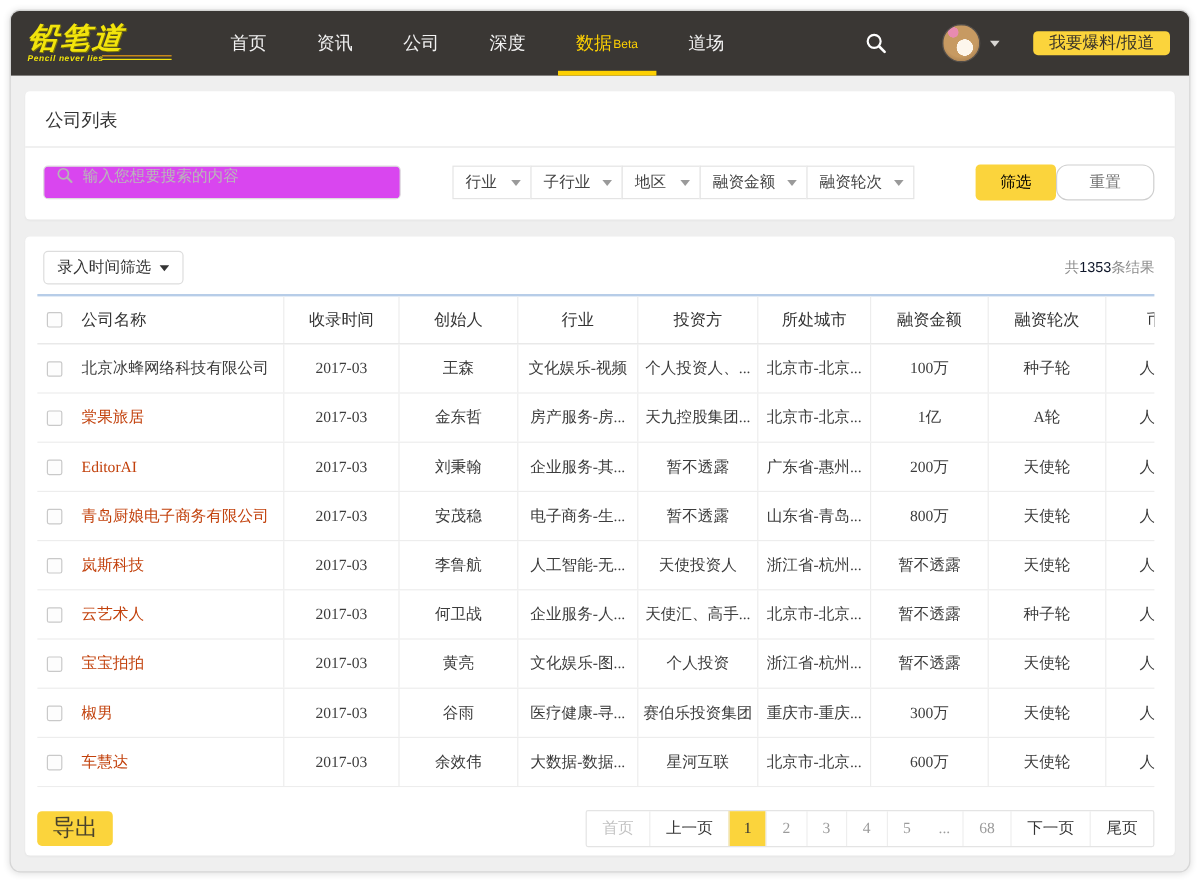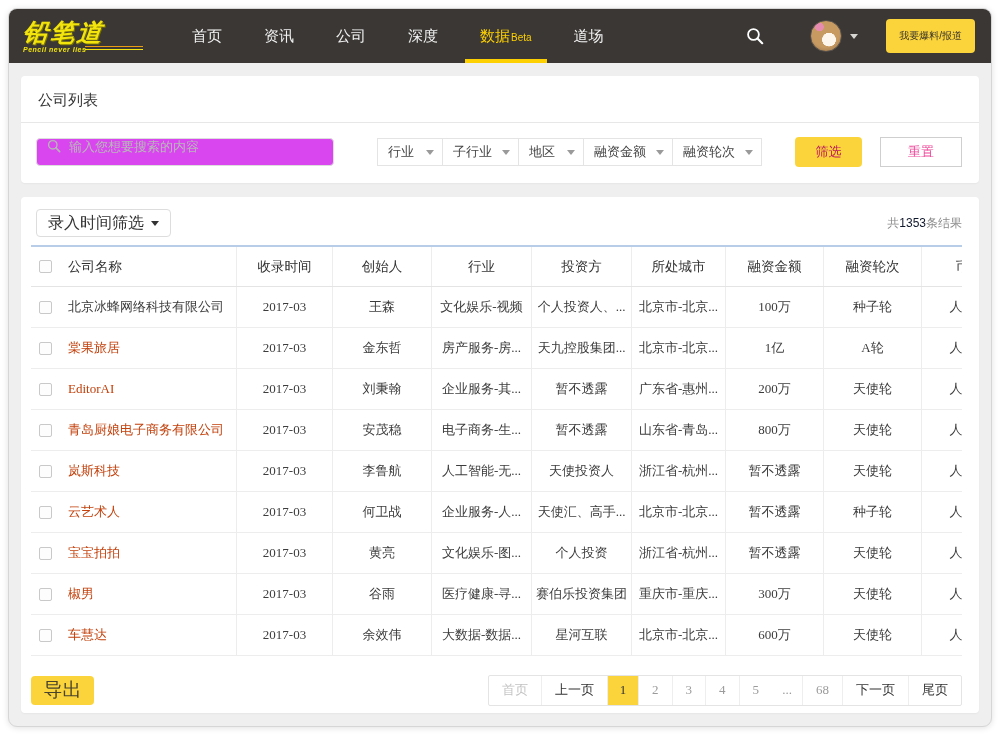"我要爆料/报道" .cta-btn { font-size: 10px -> 14px; height: 34px -> 20px }
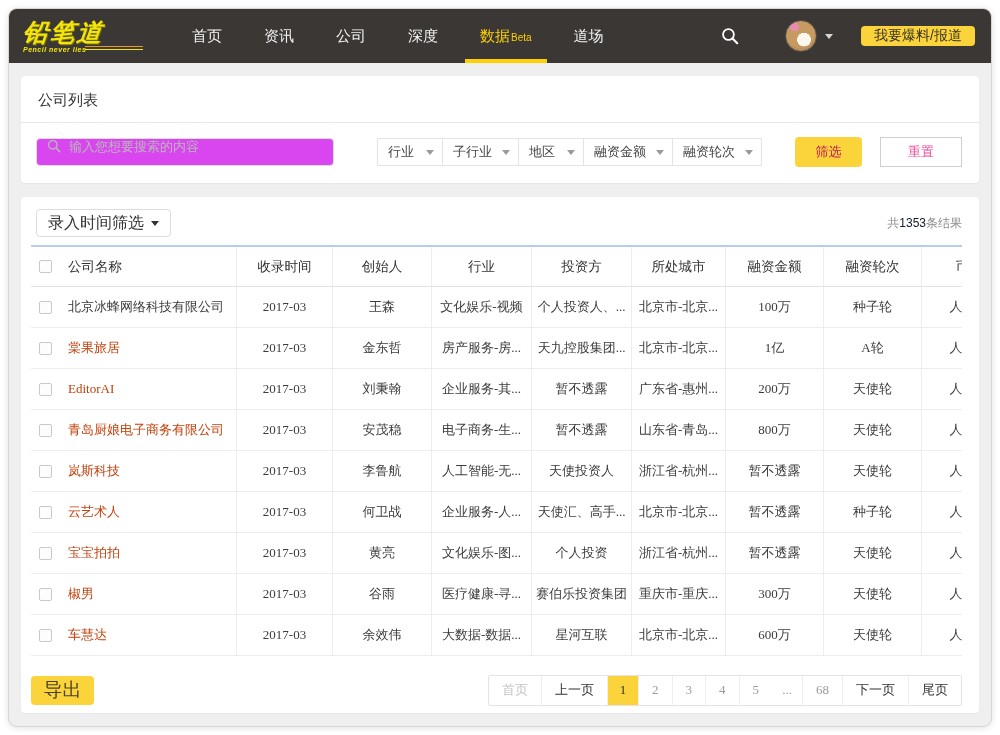"筛选" .btn-apply { color: #be185d -> #000000 }
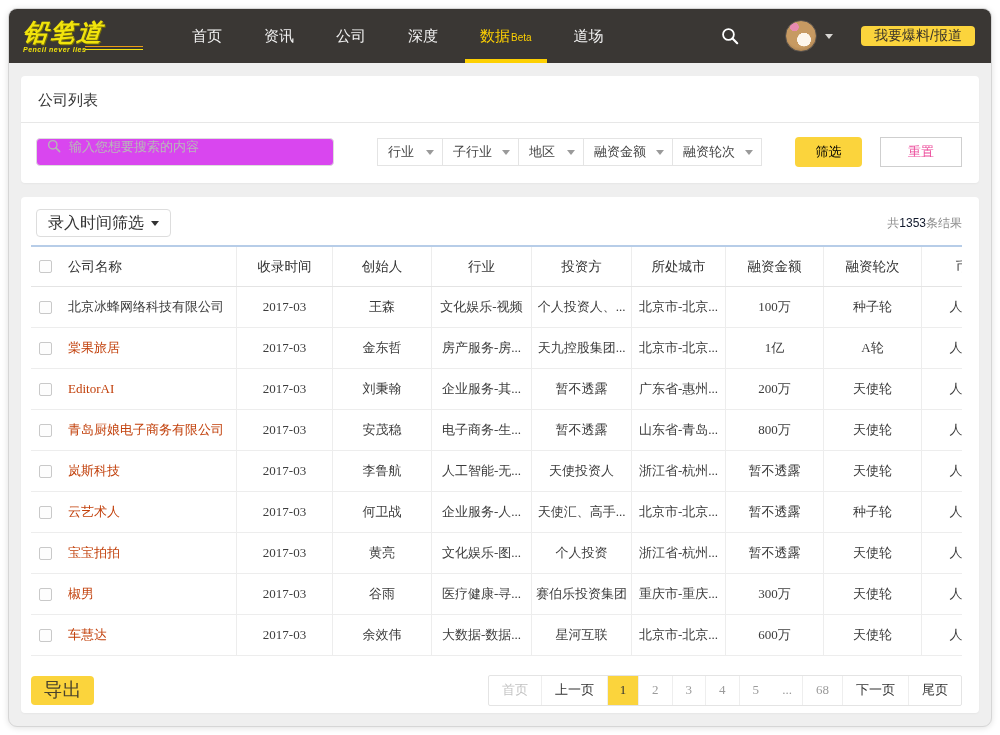"重置" .btn-reset { border-radius: 0 -> 10px; color: #ec4899 -> #737373; margin-left: 18px -> none }
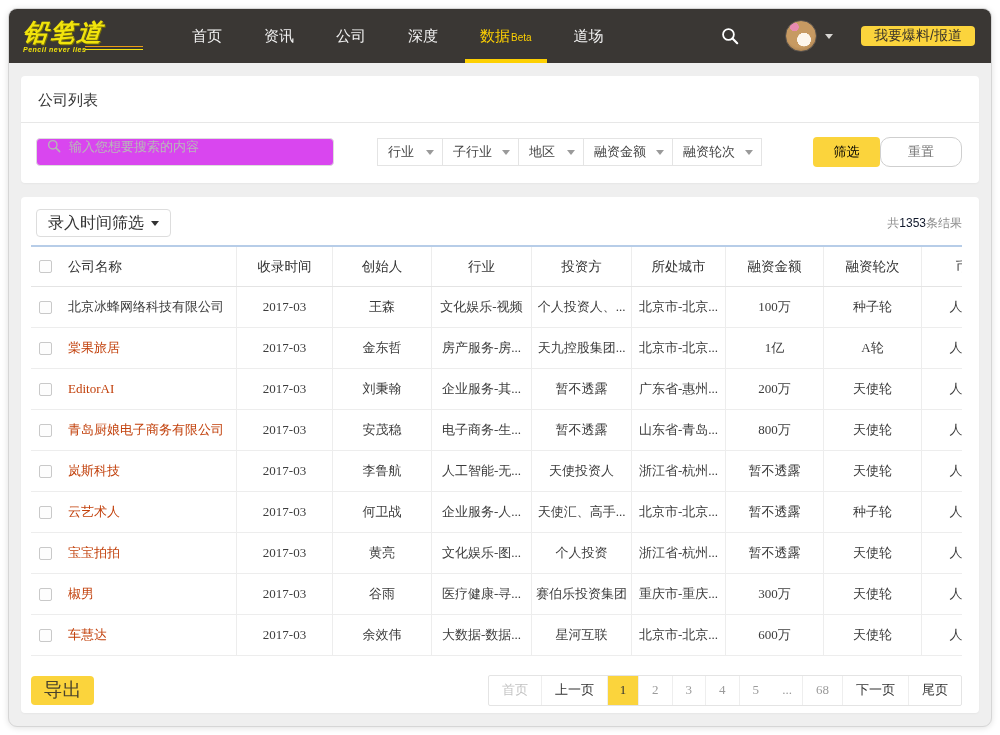"录入时间筛选" .time-filter .t-label { font-size: 16px -> 13px }
